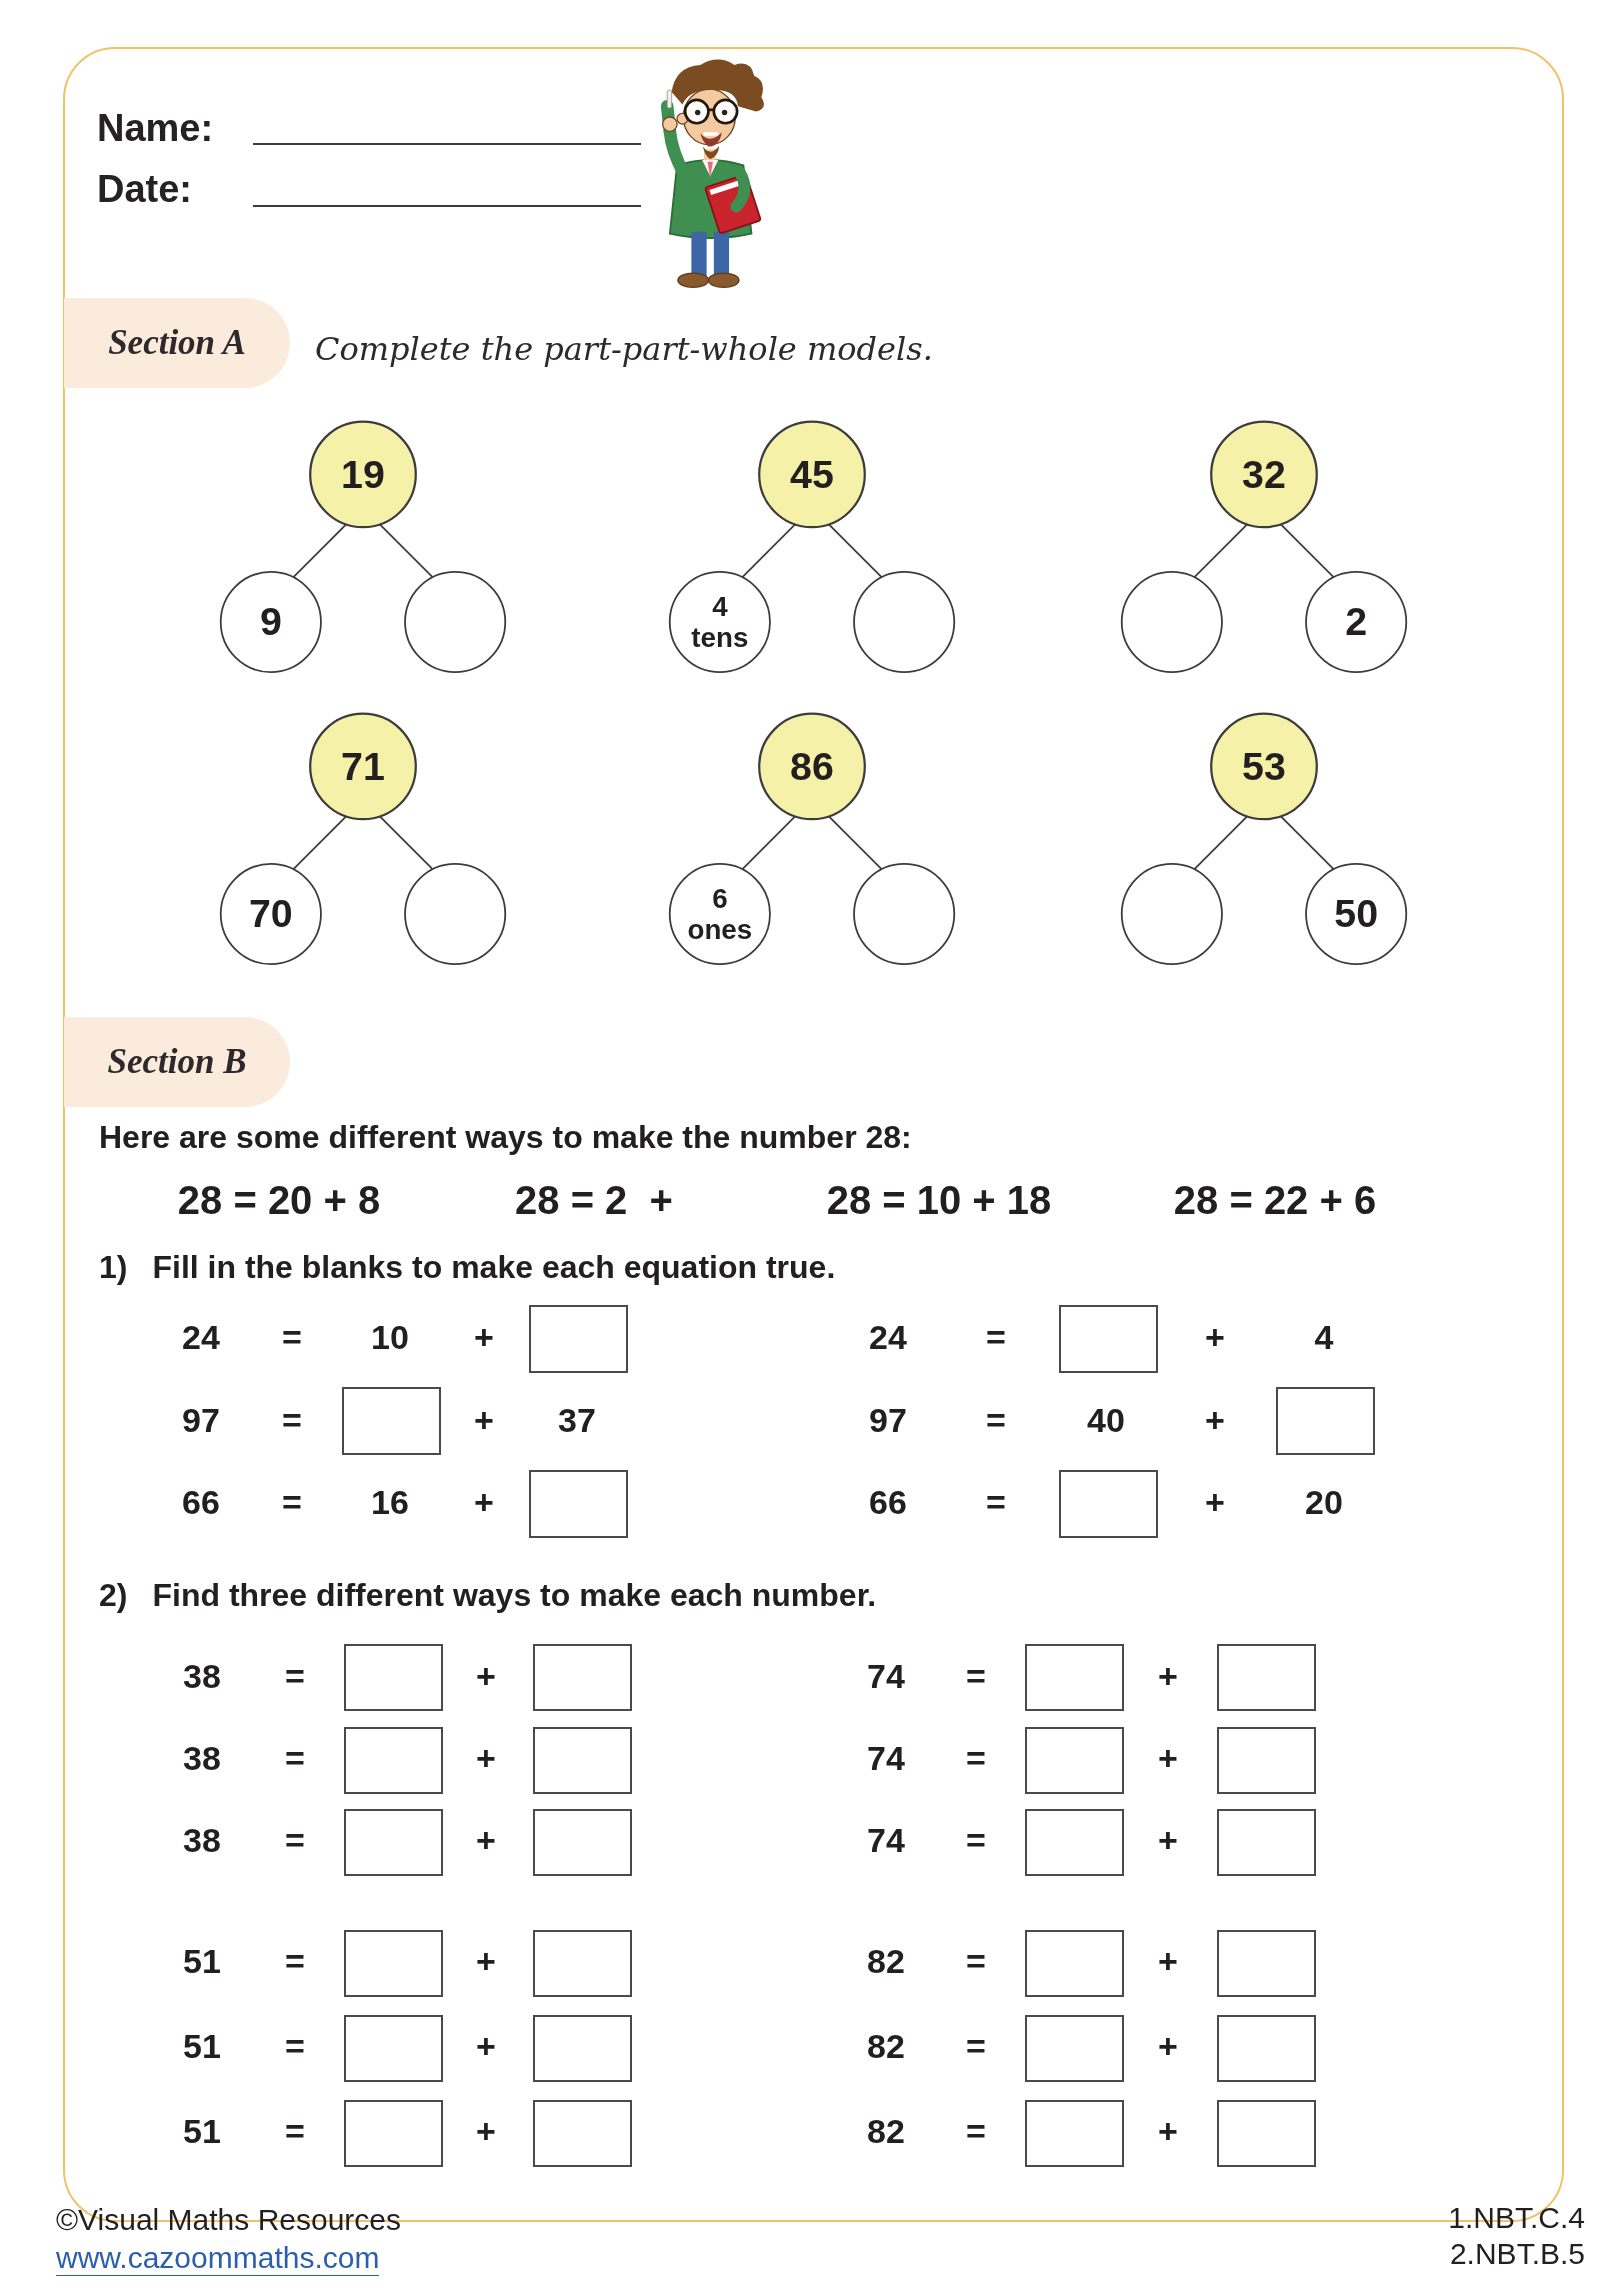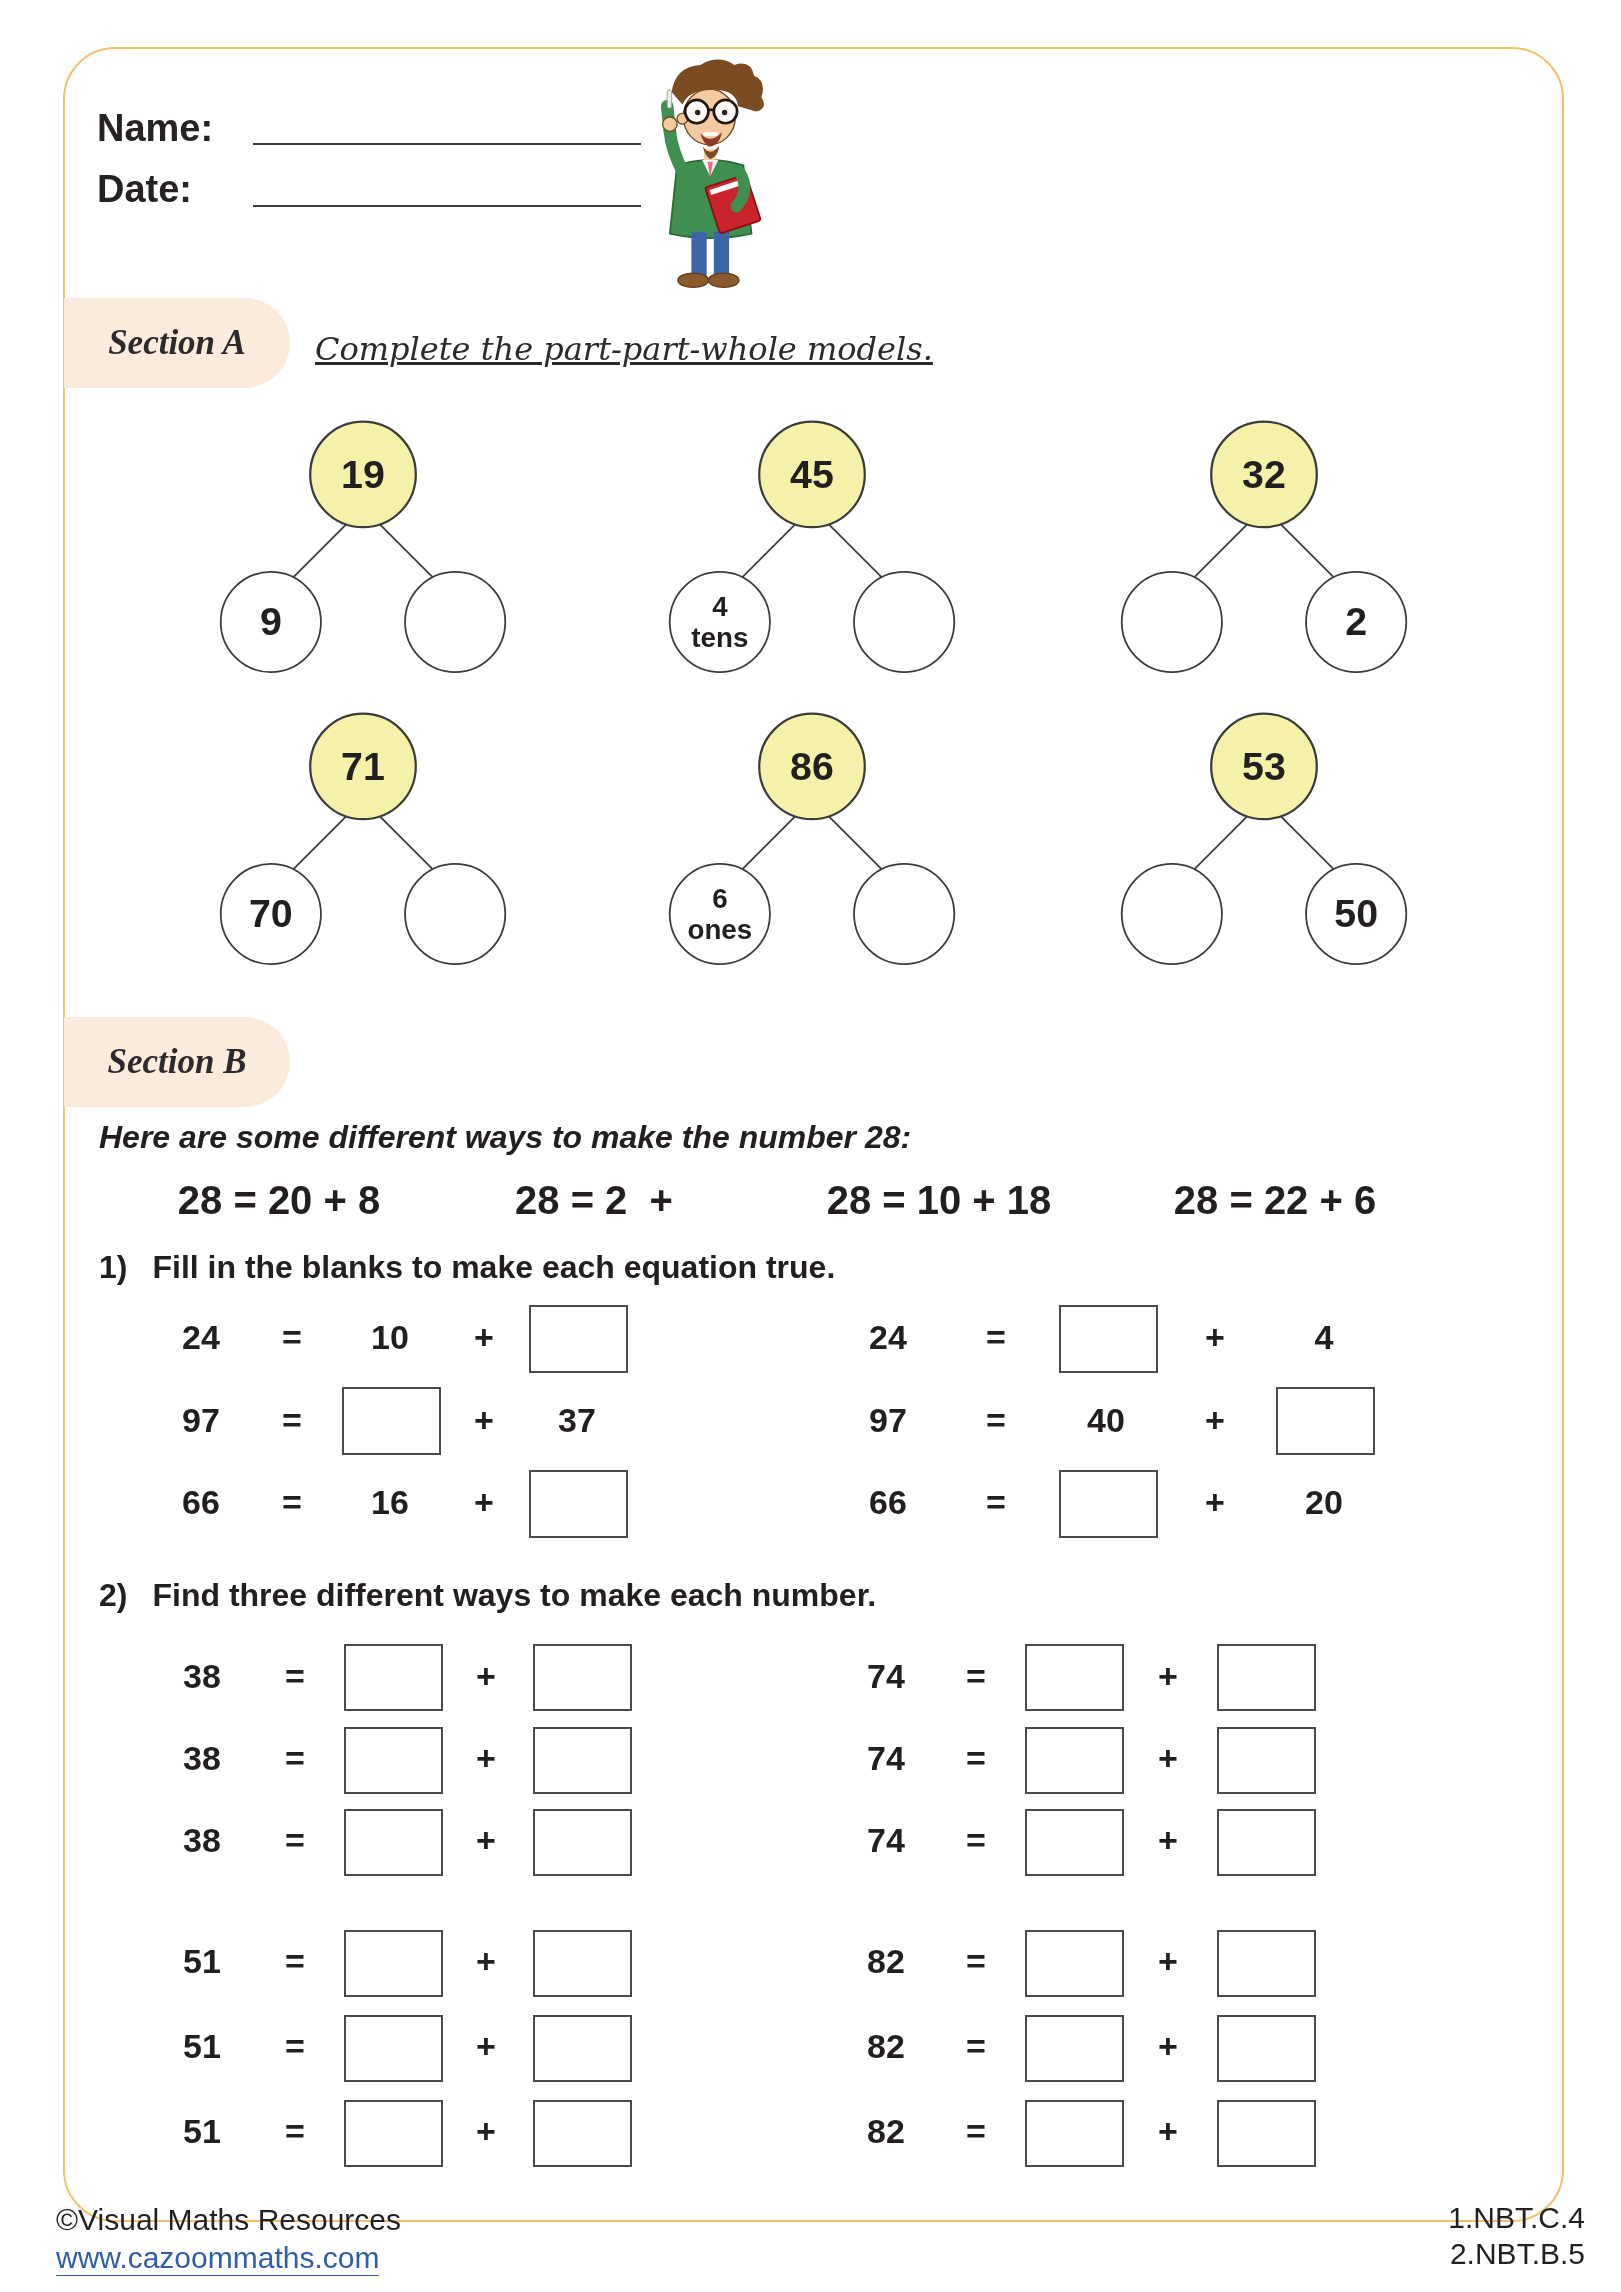"Complete the part-part-whole models." .instruction { text-decoration: underline -> none }
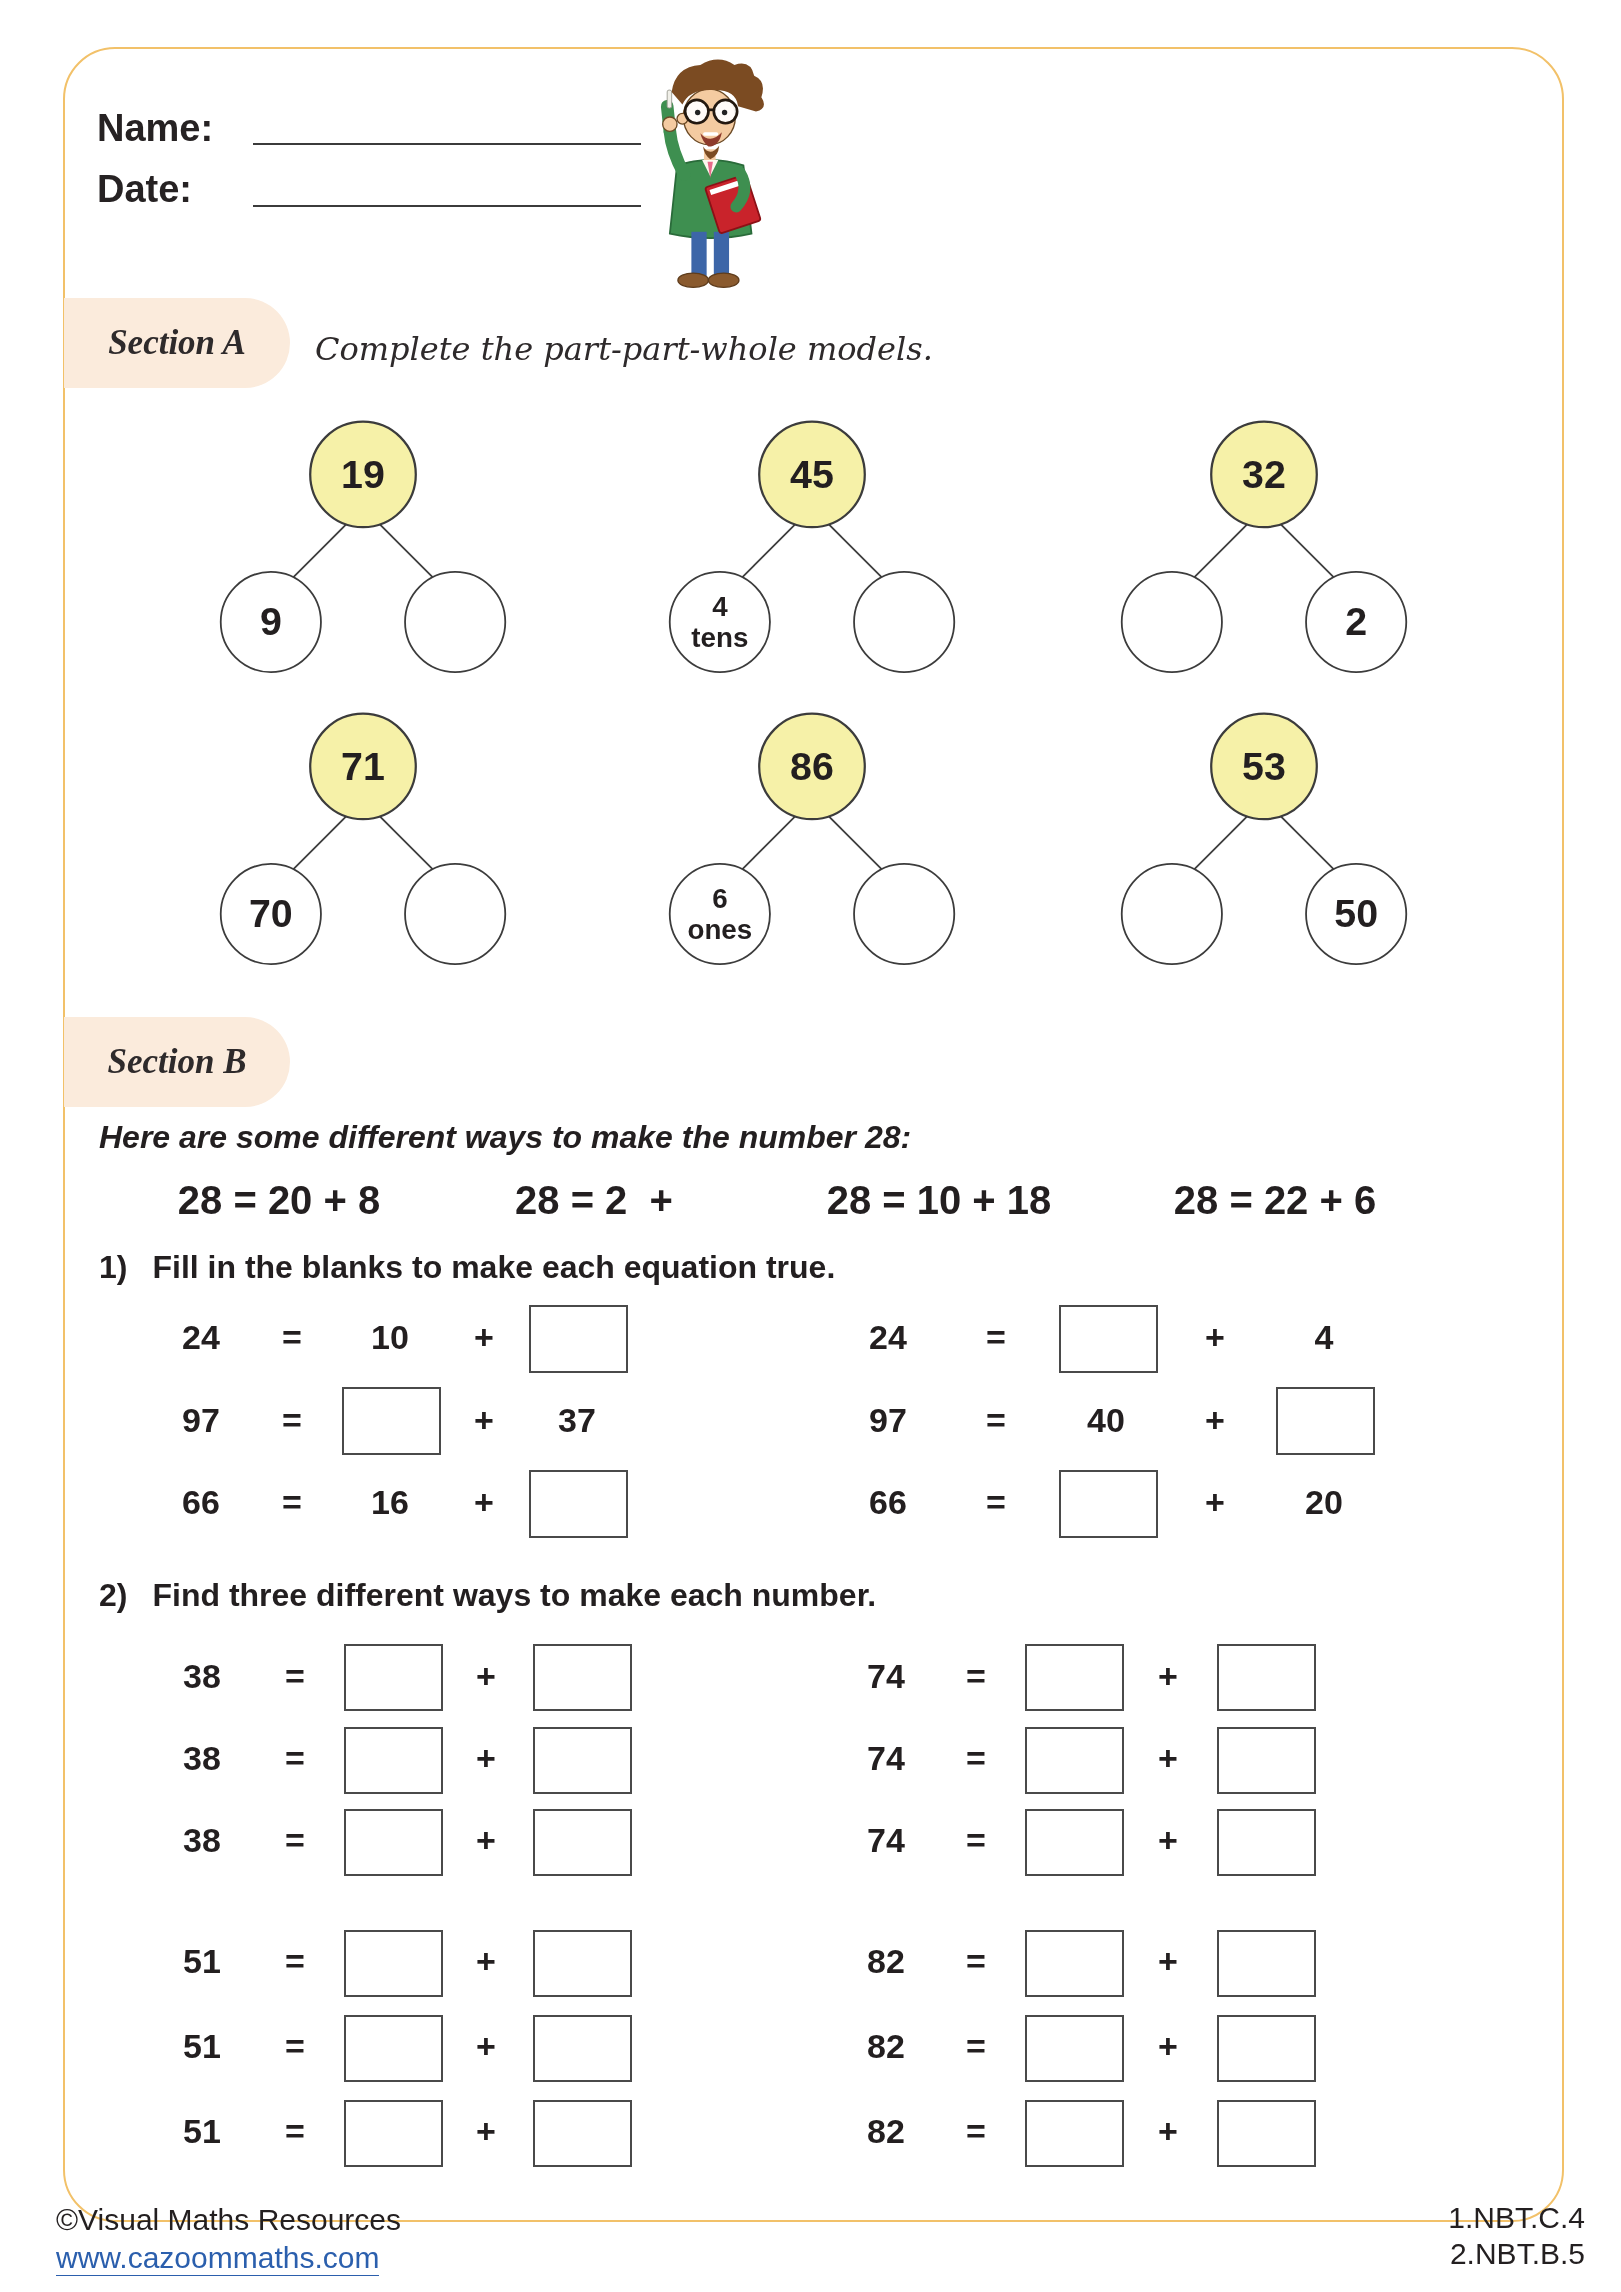"Here are some different ways" div.b-head { font-style: italic -> none }
